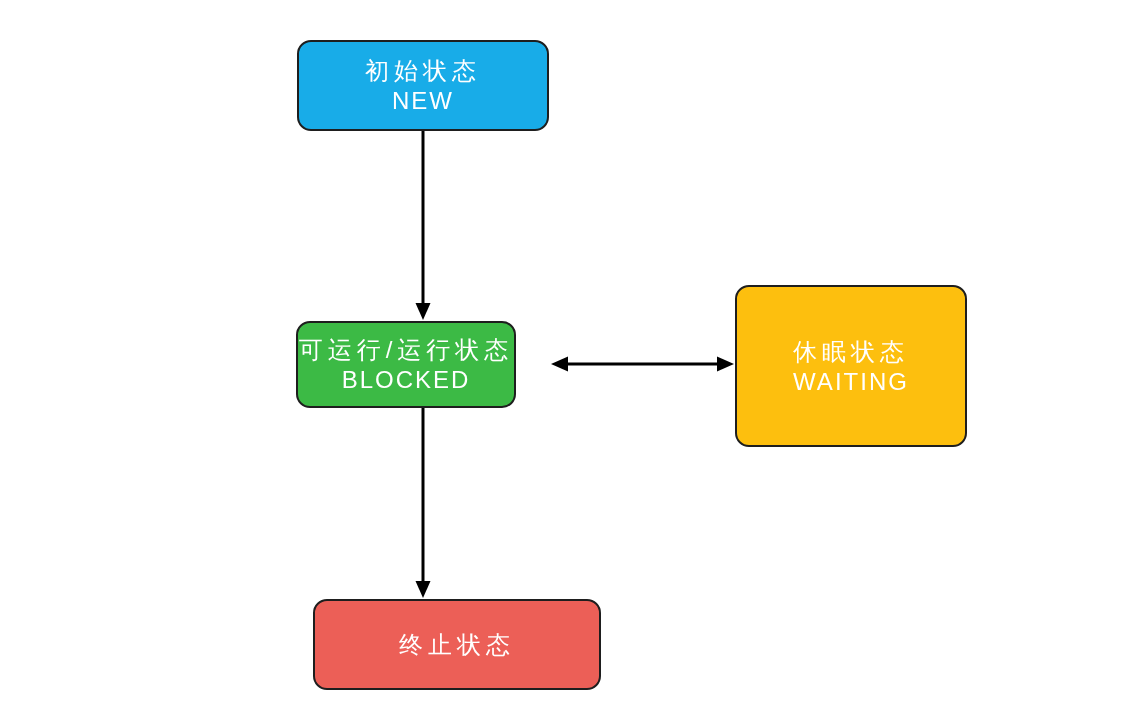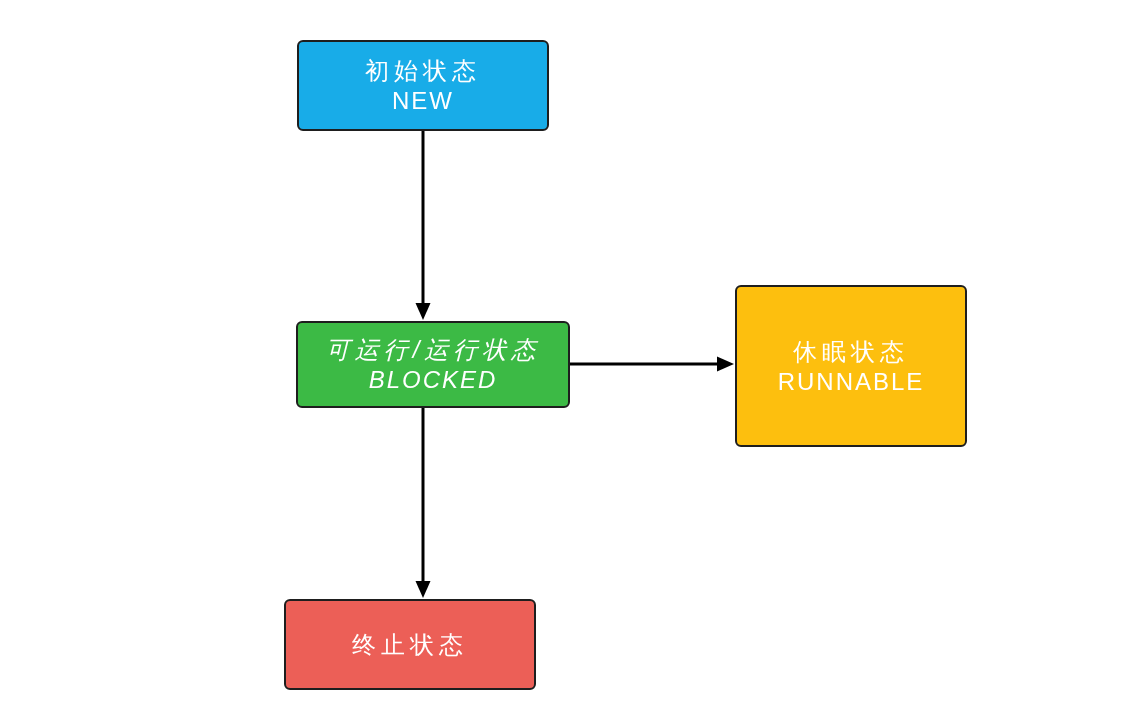"初始状态" .node { border-radius: 6px -> 14px }
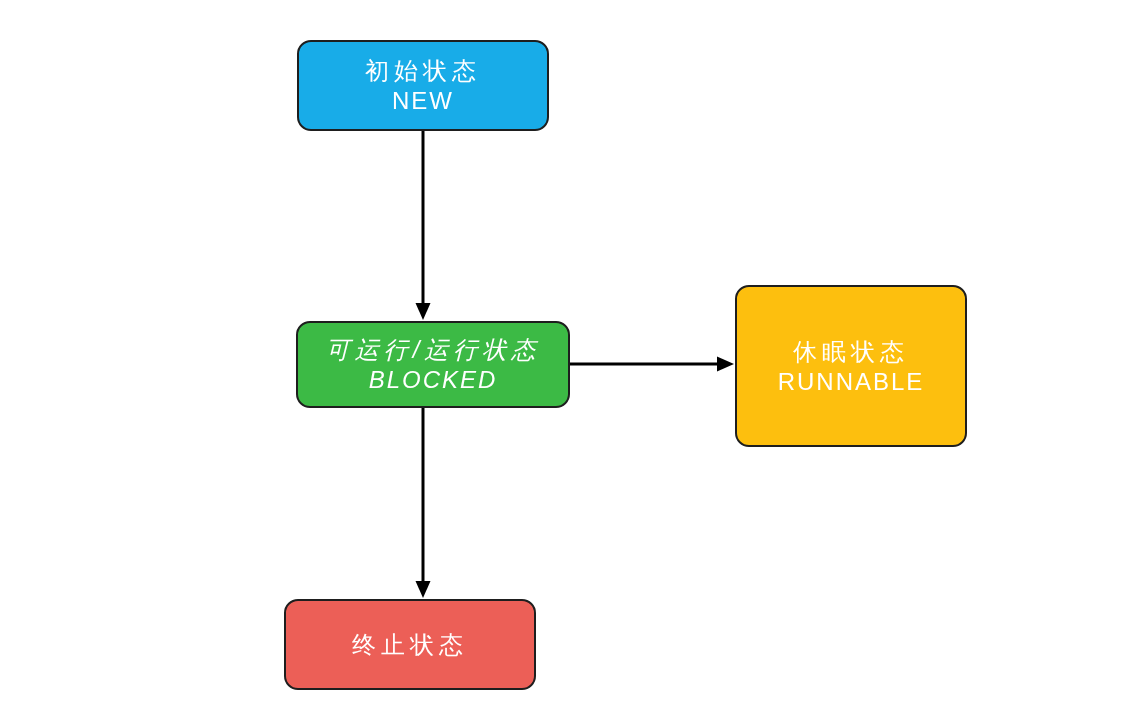"可运行/运行状态" .node-runnable { font-style: italic -> none; width: 274px -> 220px }
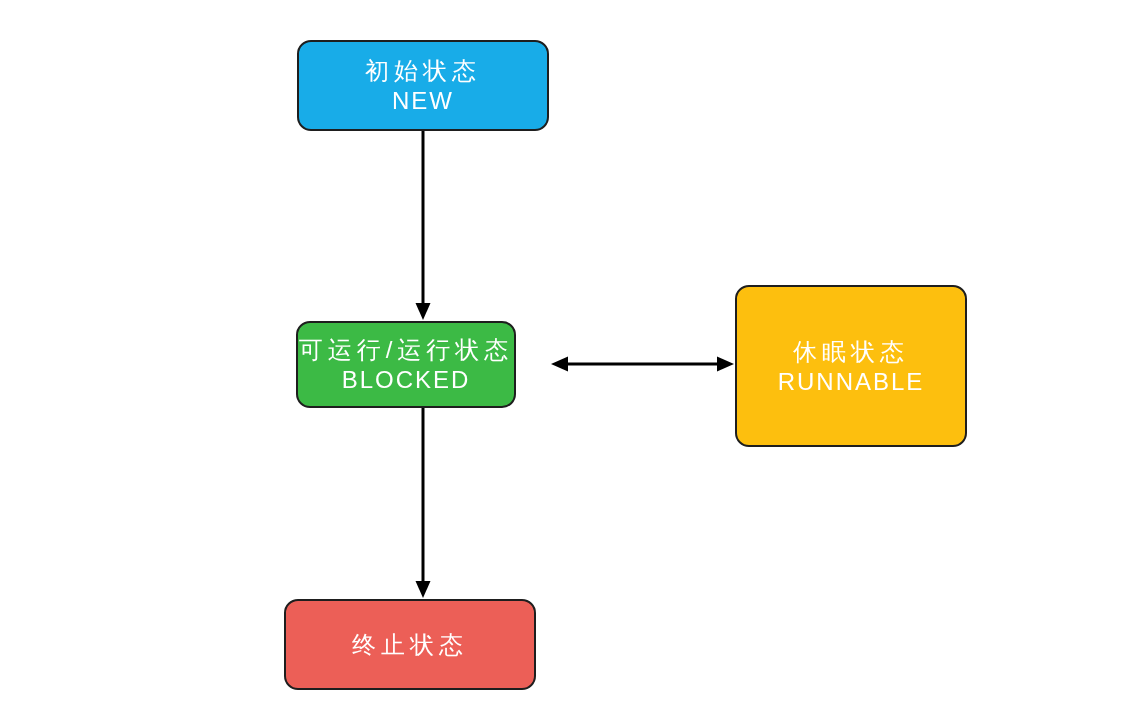"RUNNABLE" div.line-en { text: RUNNABLE -> WAITING }
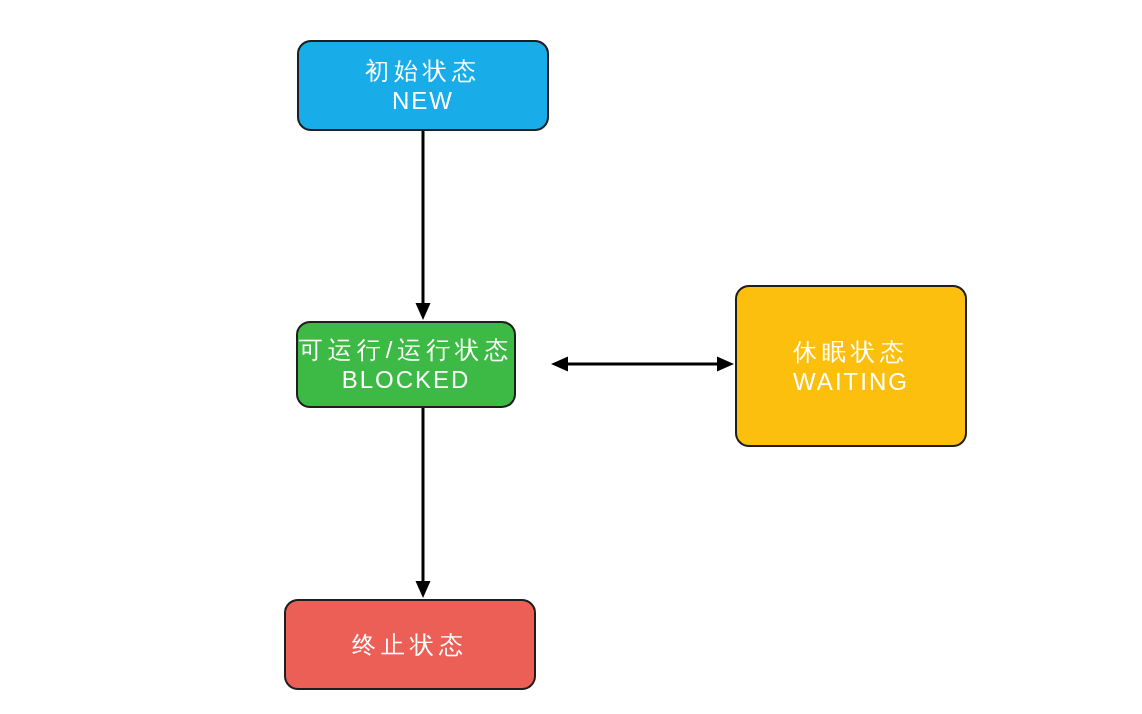"终止状态" .node-terminated { left: 284px -> 313px; width: 252px -> 288px }
